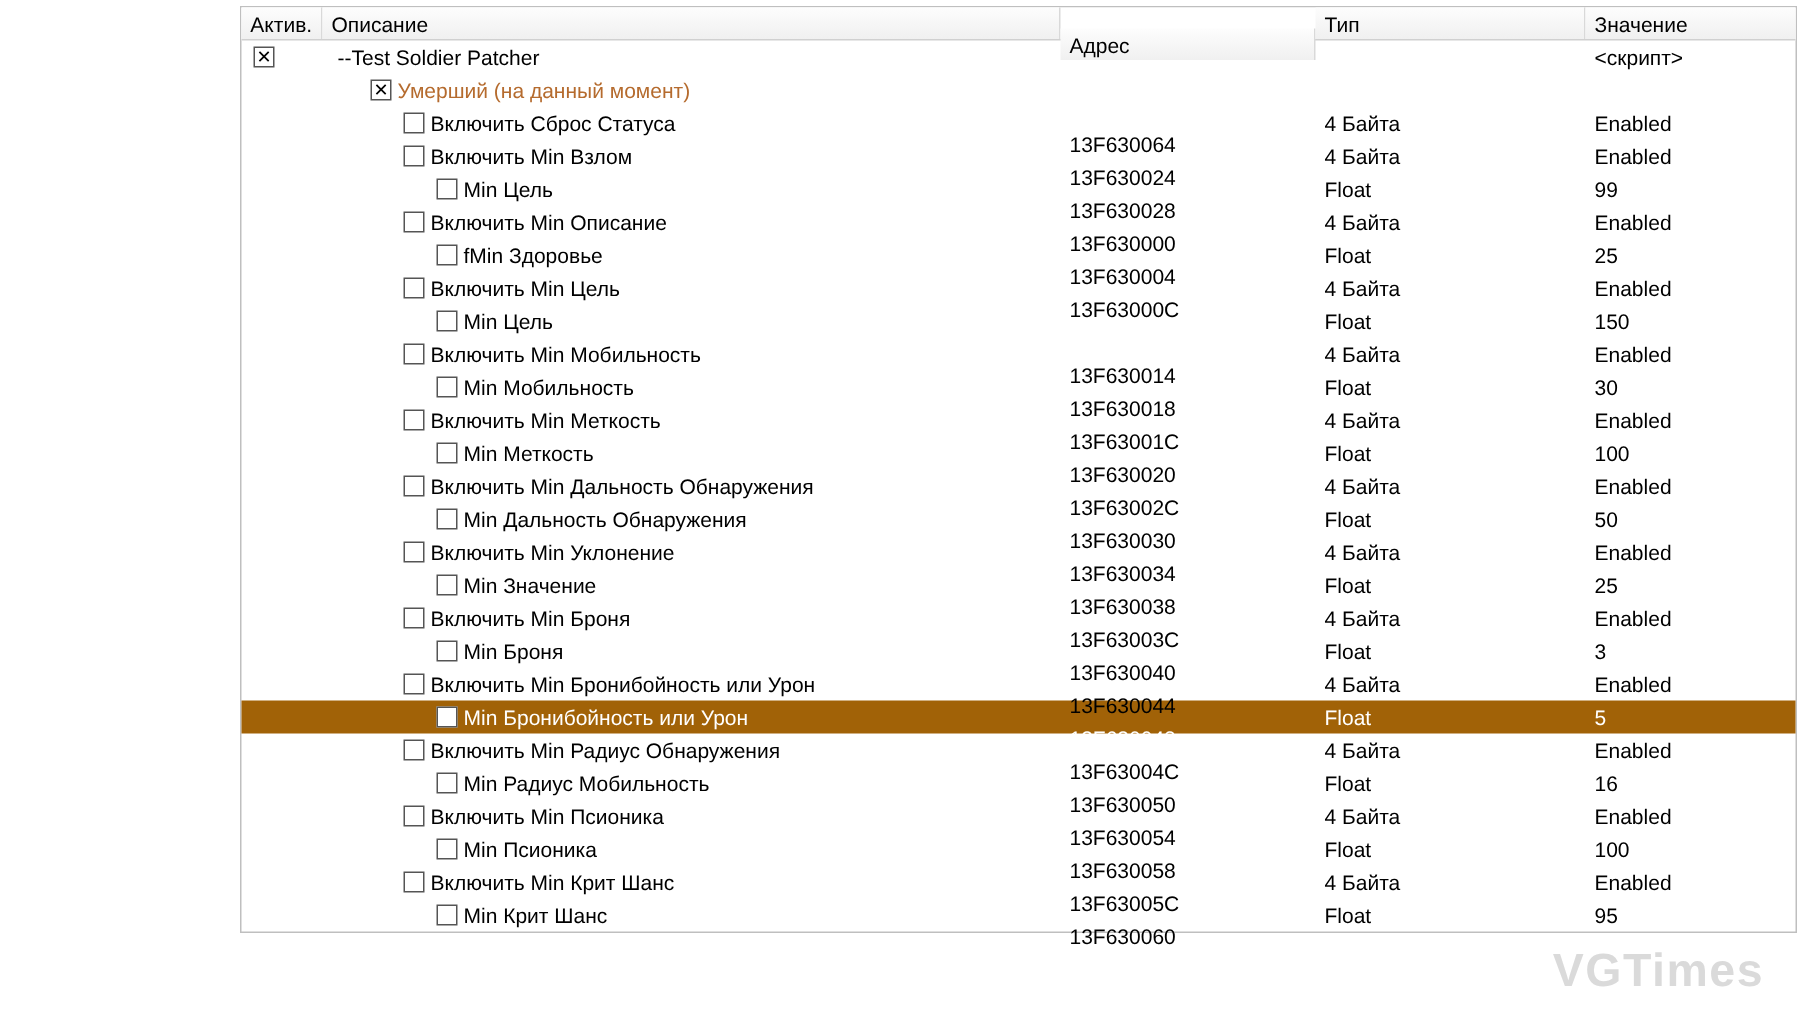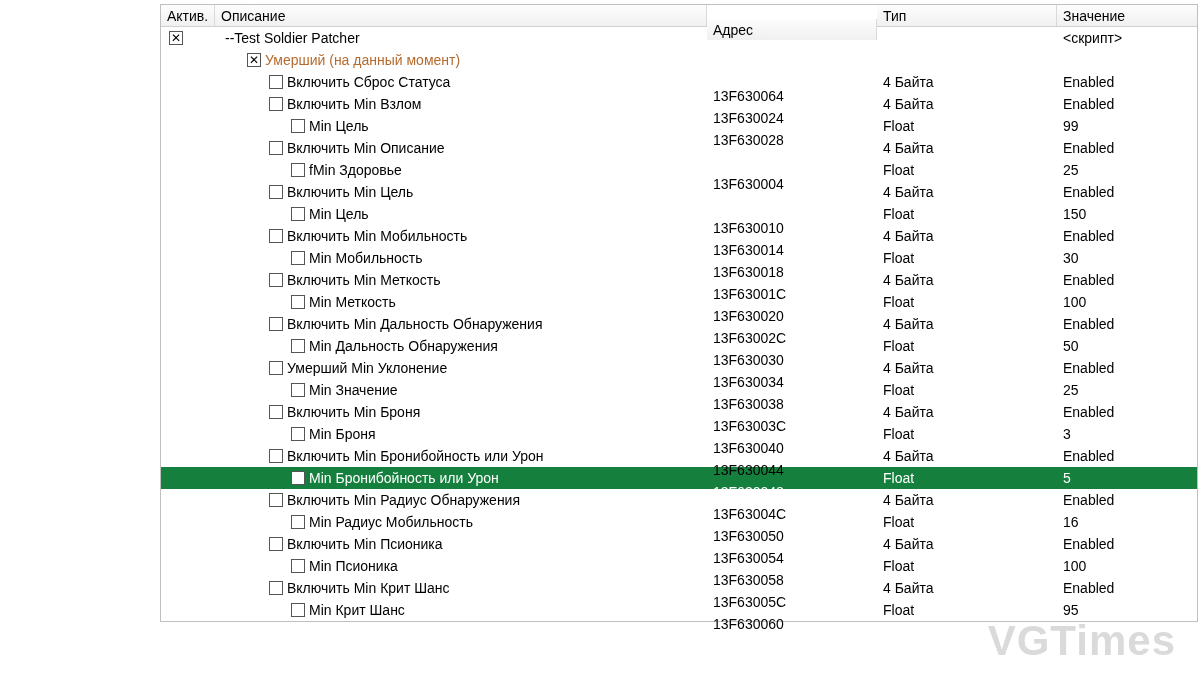"13F630000" div.cell { html: none -> <div>13F630000</div> }
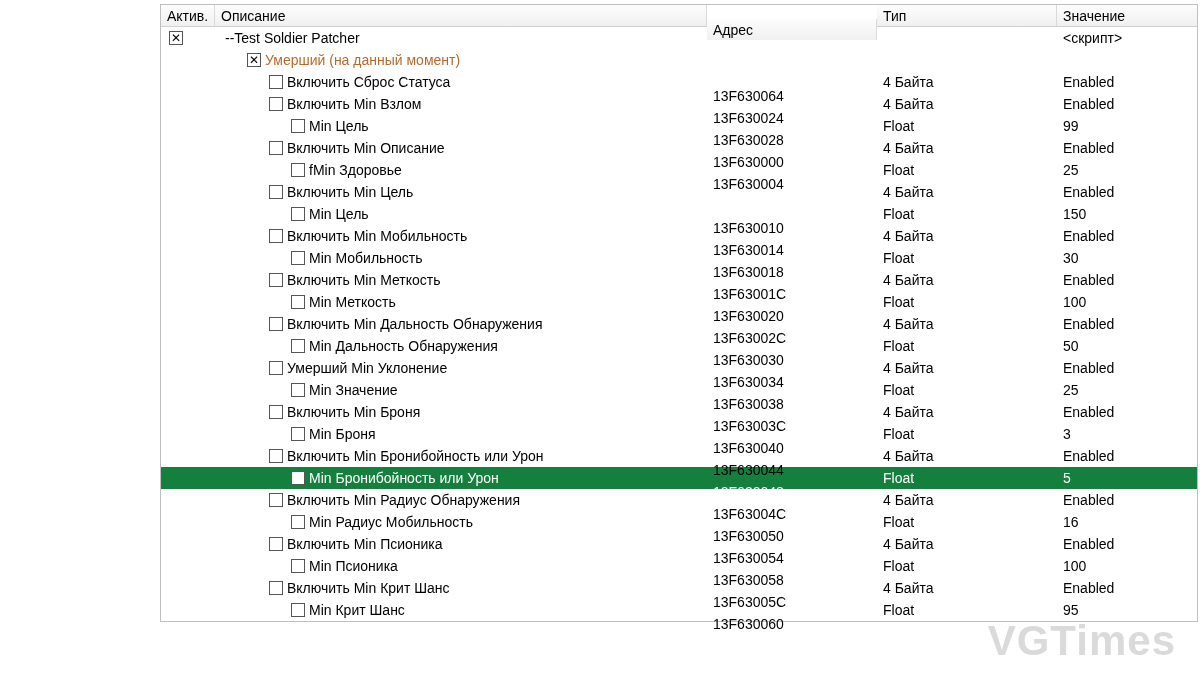"13F63000C" div.cell { html: none -> <div>13F63000C</div> }
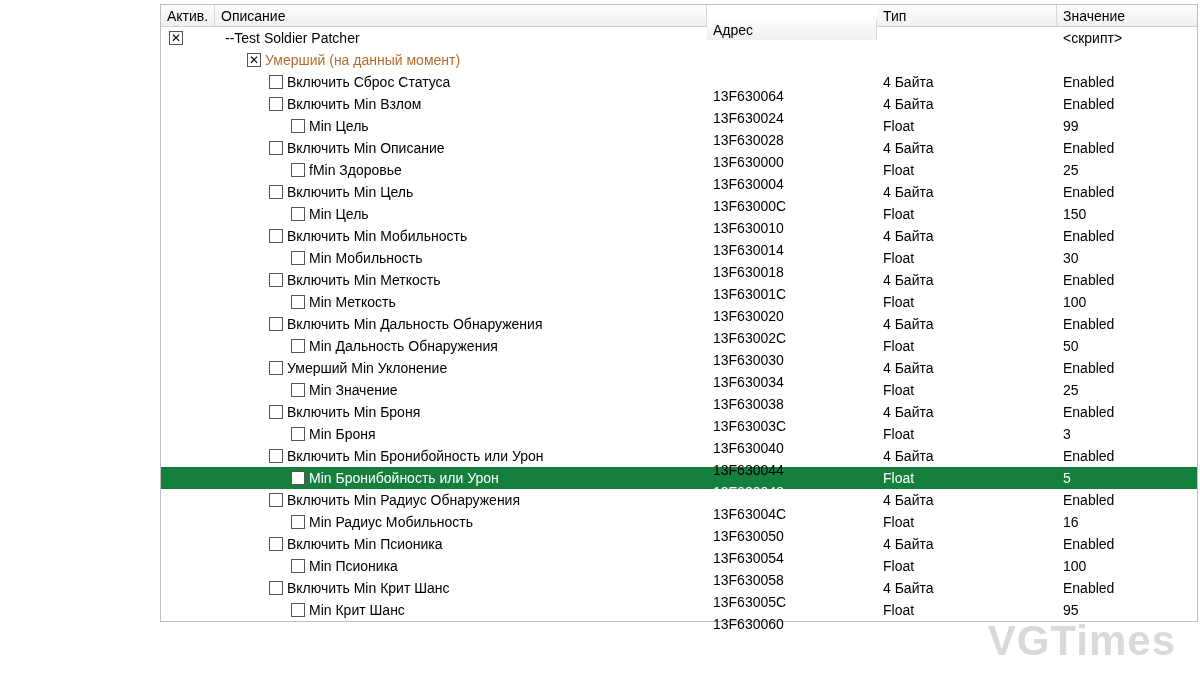"13F630010" div.cell { html: <div>13F630010</div> -> none }
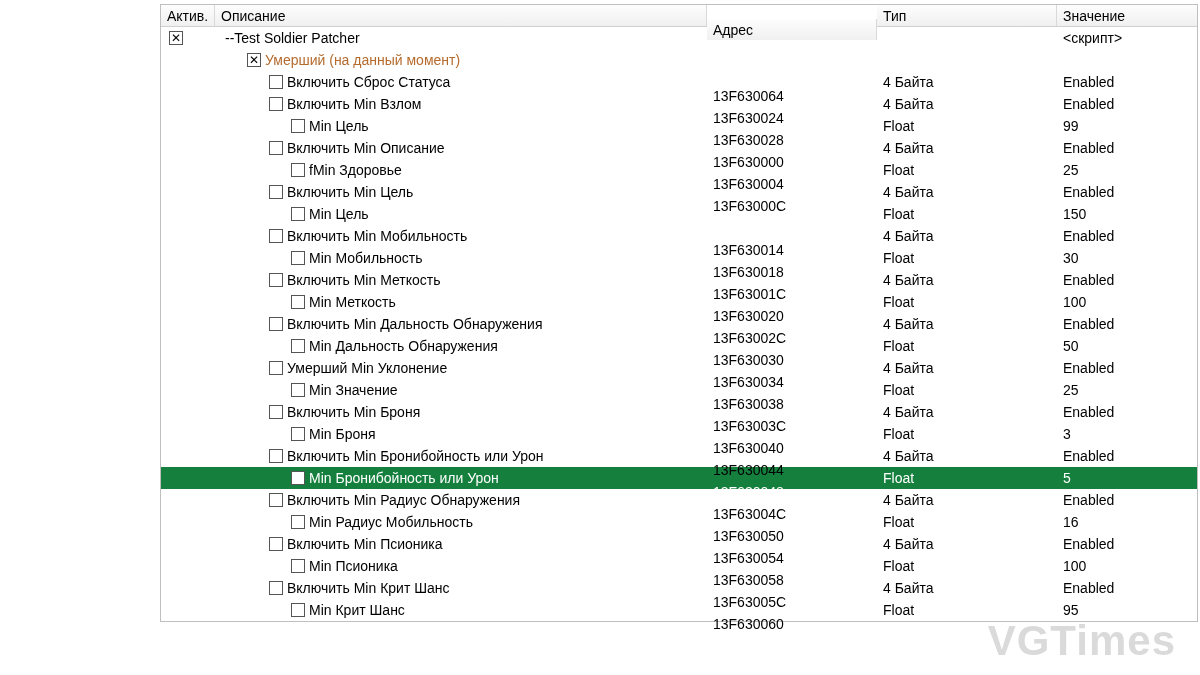"Умерший Min Уклонение" span { text: Умерший -> Включить }
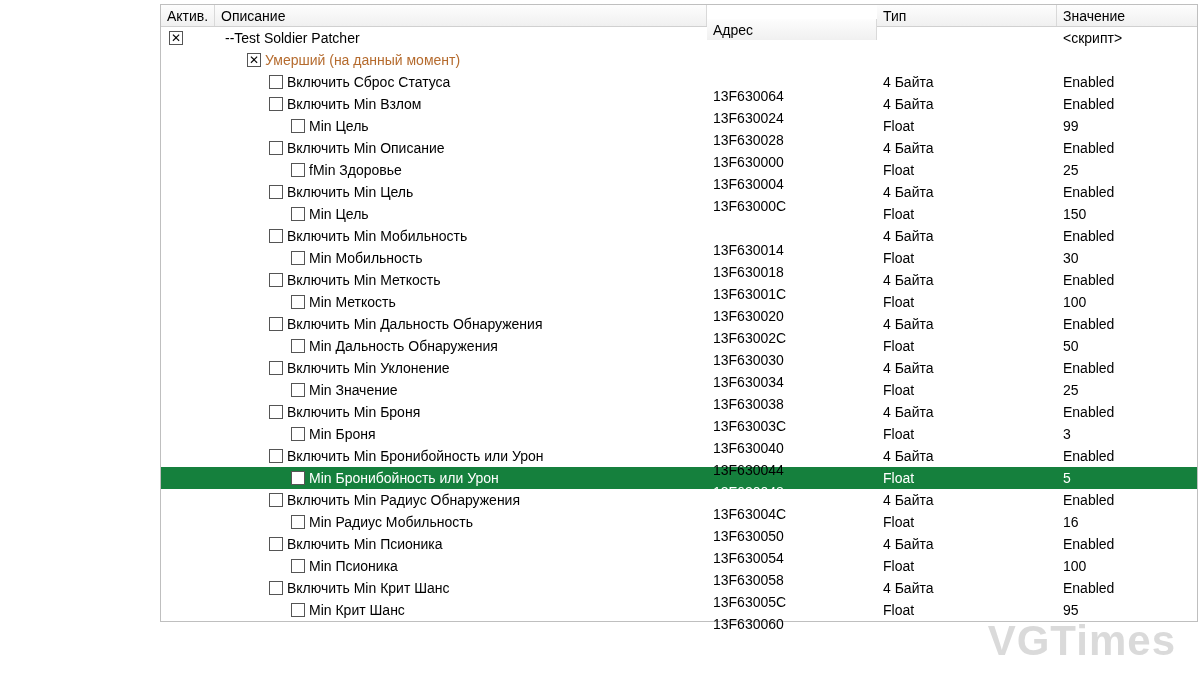"Min Бронибойность или Урон" .row.selected { background: #15803d -> #a16207 }
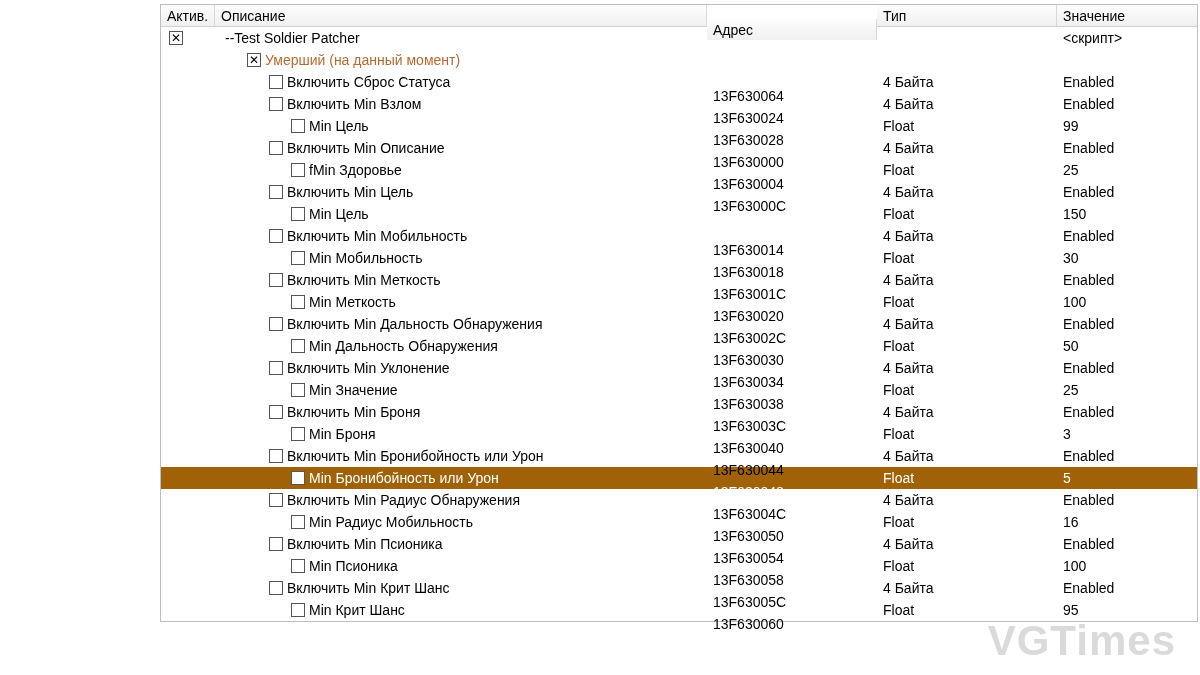"VGTimes" .watermark { font-size: 42px -> 31px }
